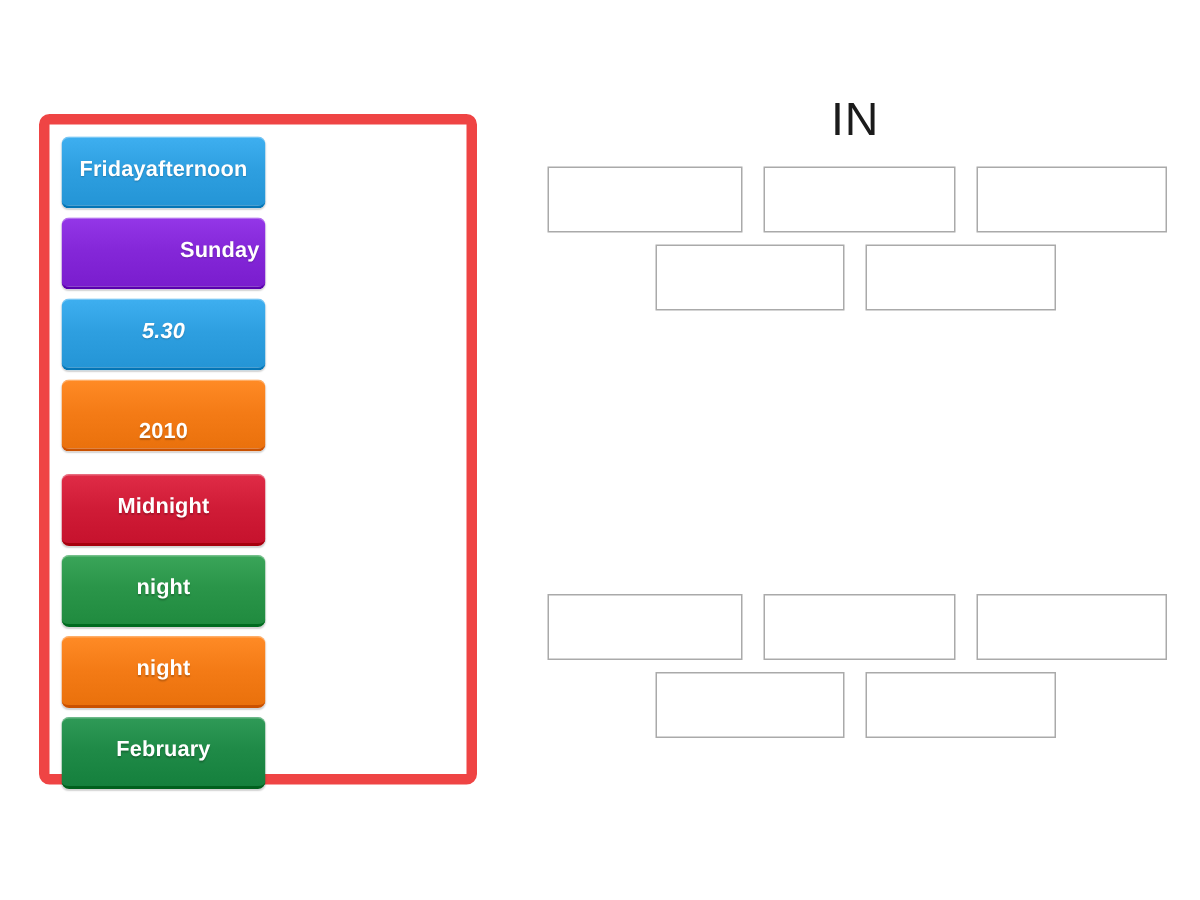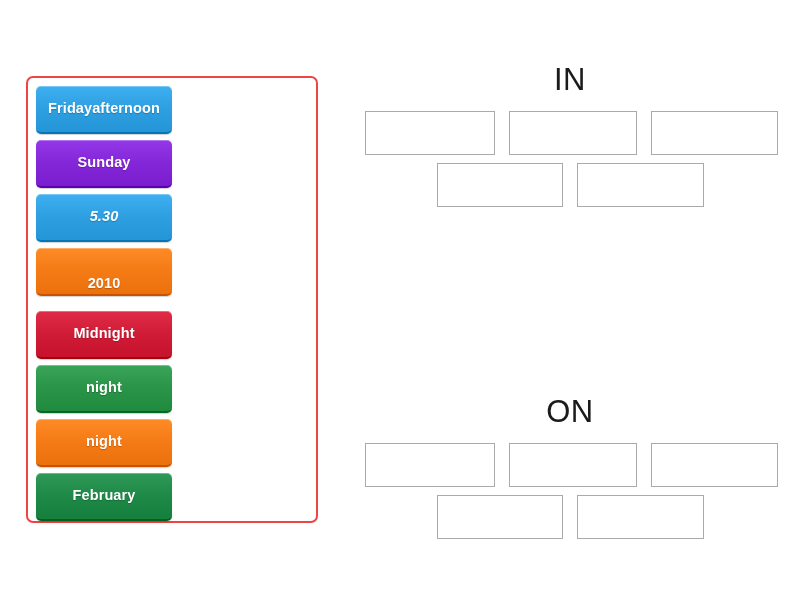"Friday" #tile-tray { border: 2px solid #ef4444 -> 7px solid #ef4444 }
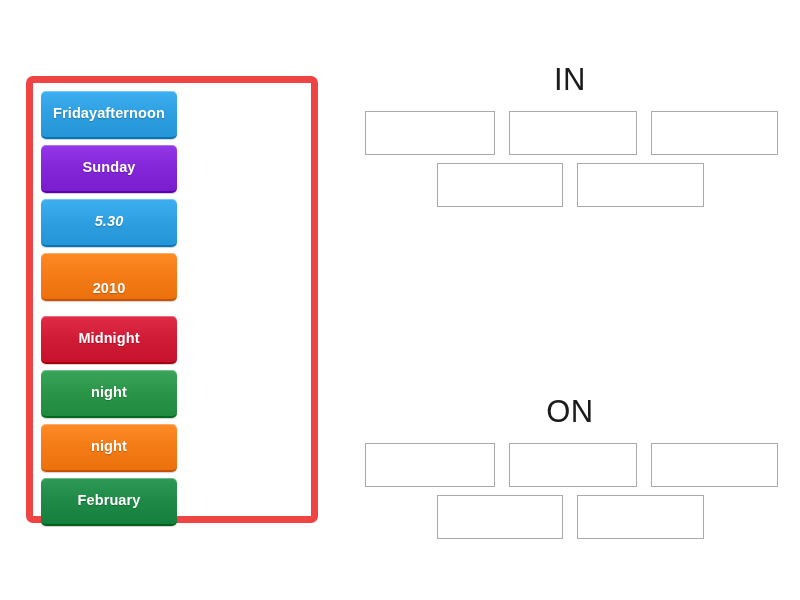"Sunday" div.tile { justify-content: none -> flex-end }
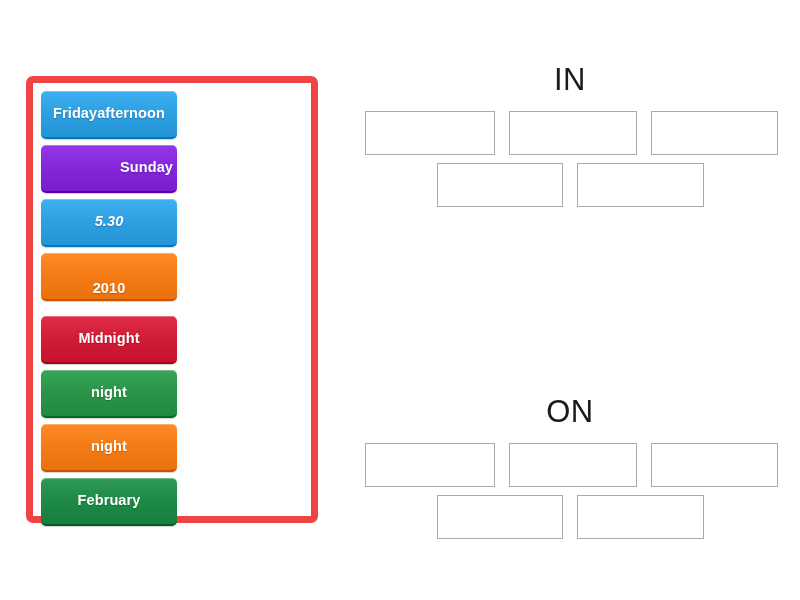"ON" div.group-title { html: <div>ON</div> -> none }
